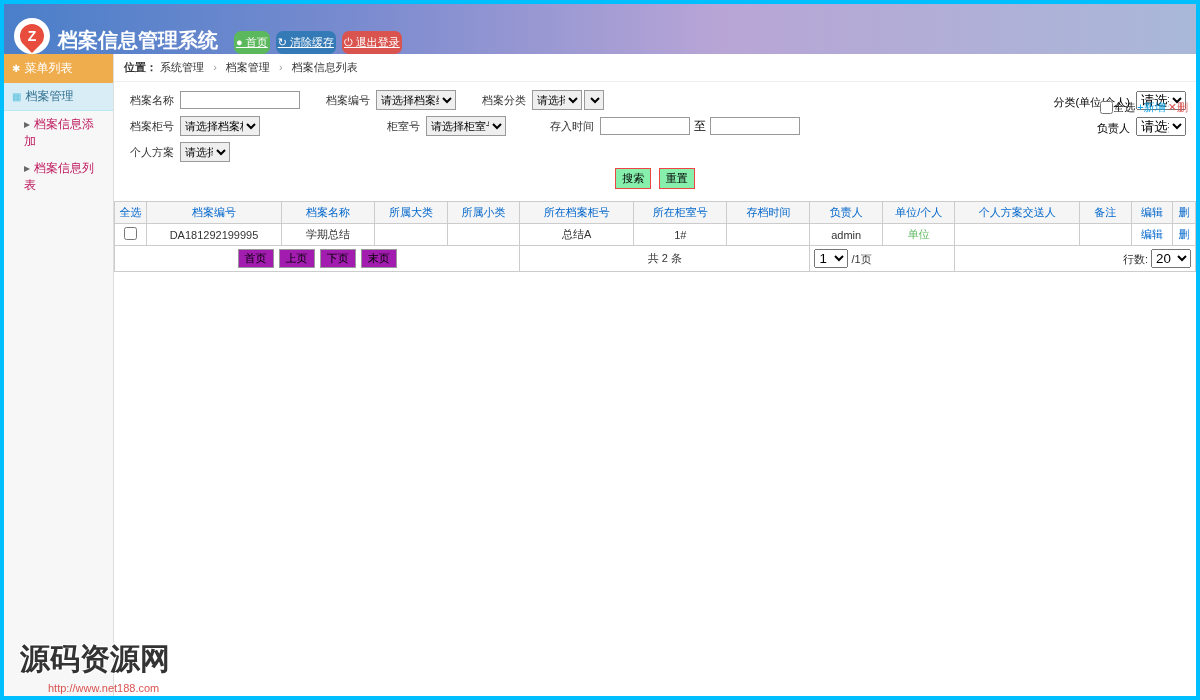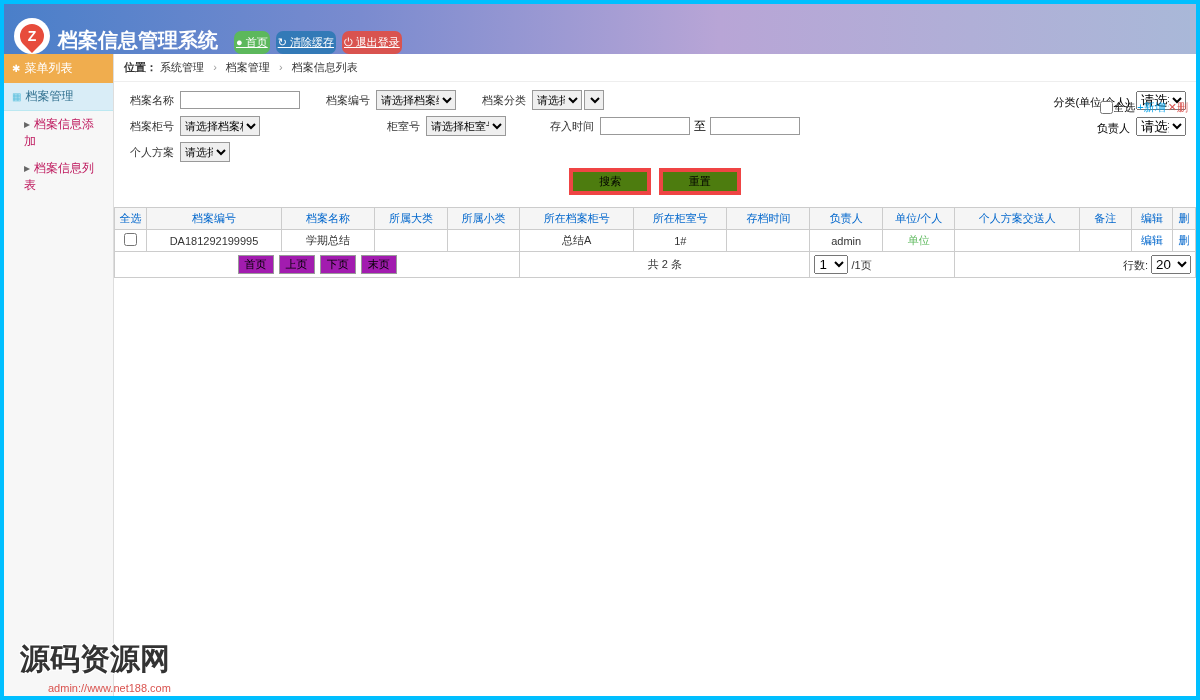"搜索" .action-btn { background: #4d7c0f -> #86efac; border: 4px solid #ef4444 -> 1px solid #ef4444; padding: 2px 26px -> 2px 6px }
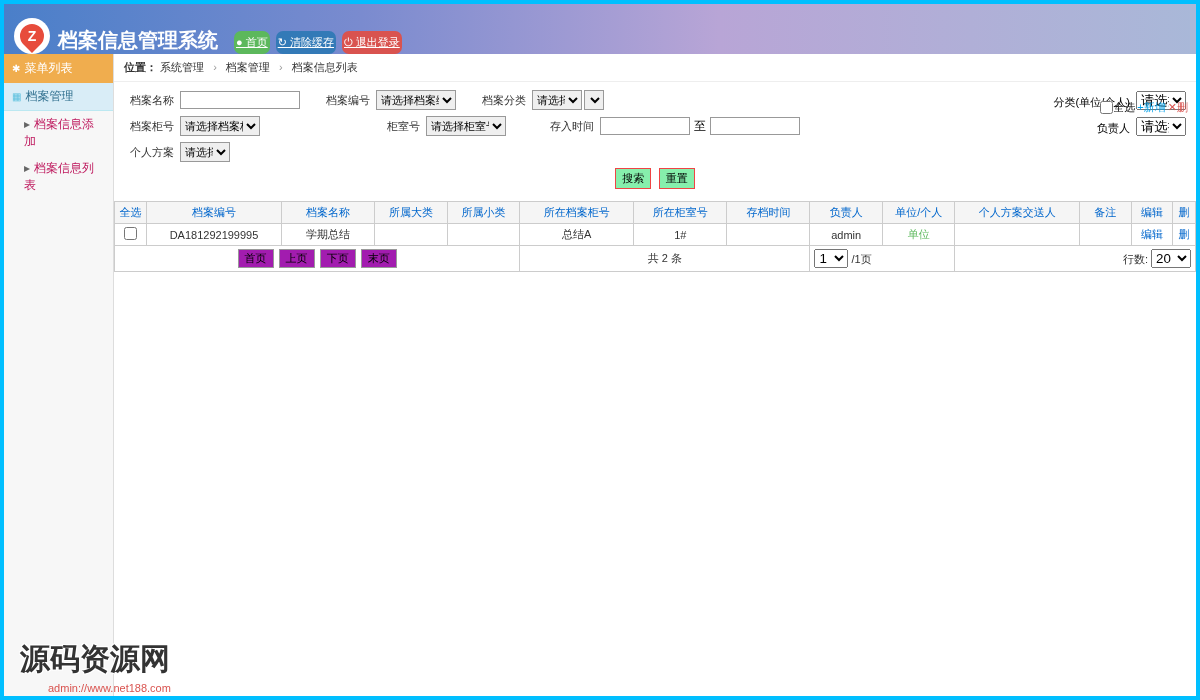"admin://www.net188.com" div.watermark-url { text: admin://www.net188.com -> http://www.net188.com }
